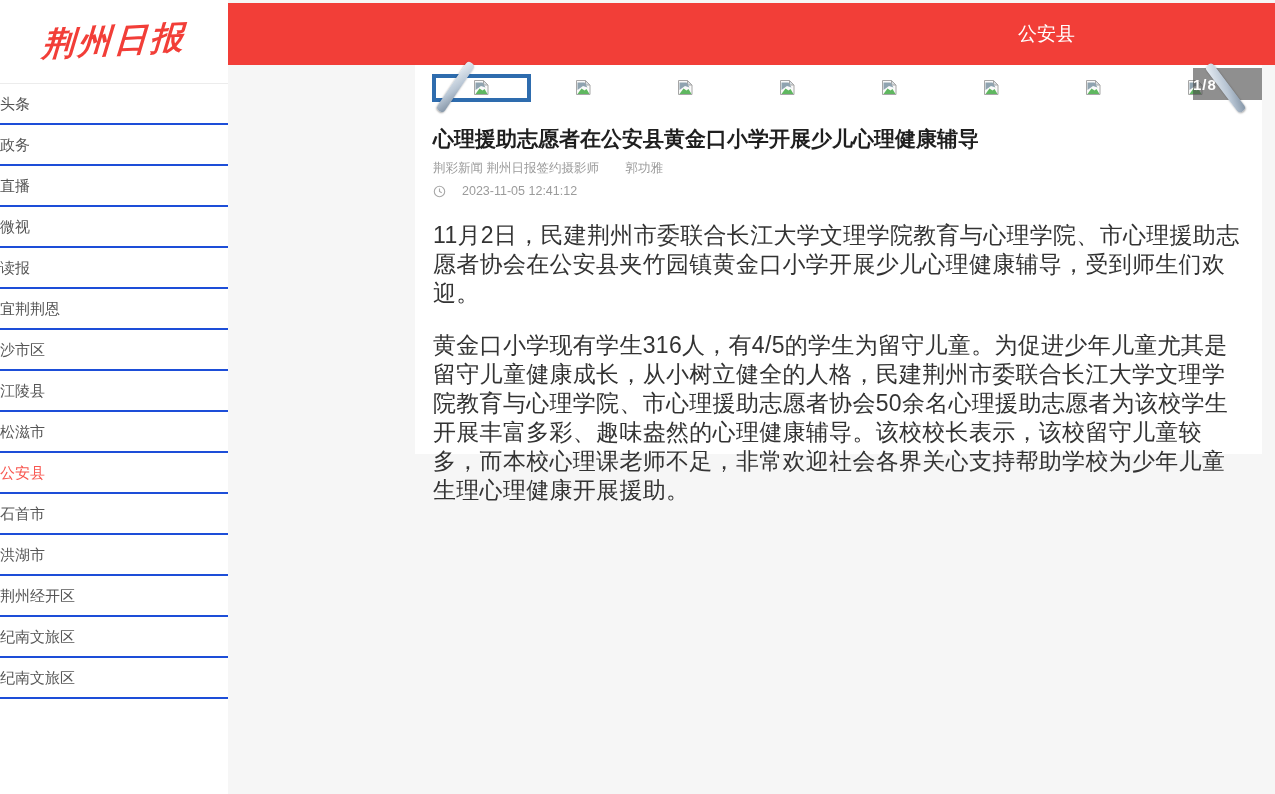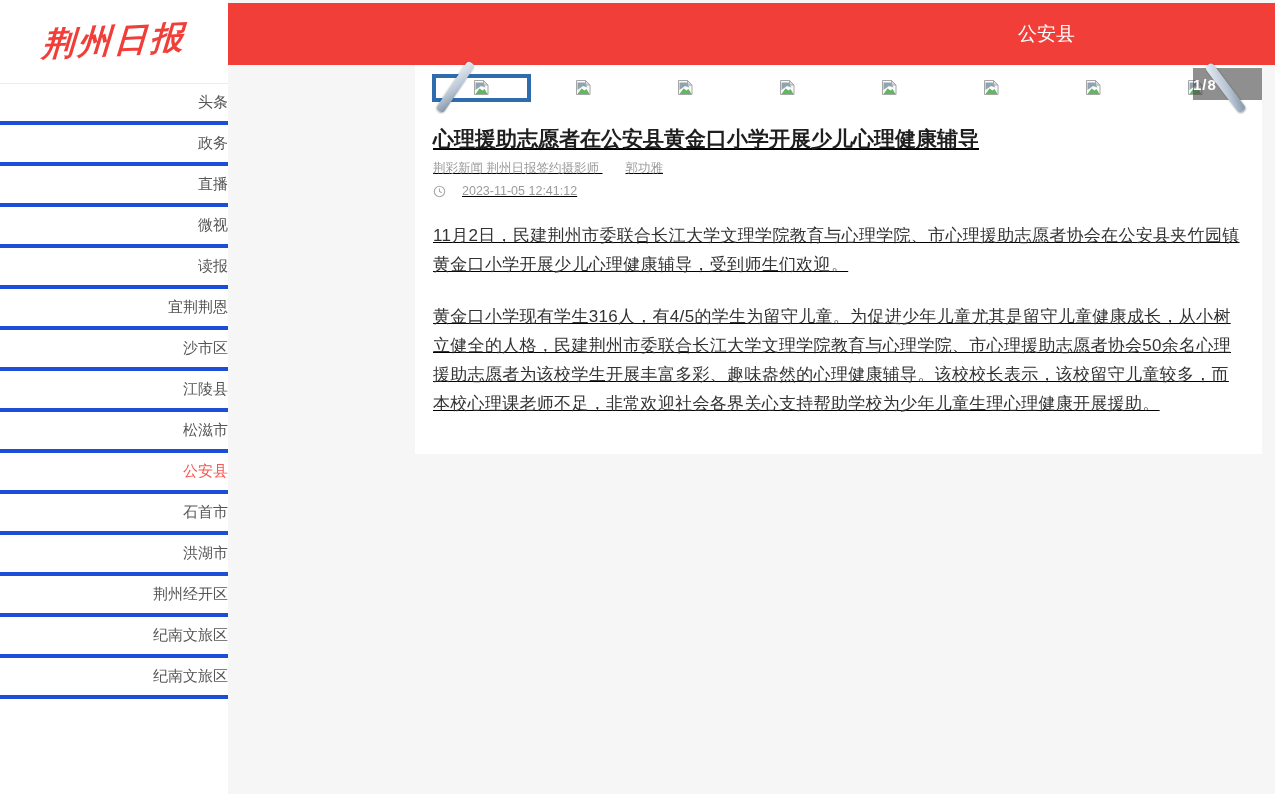"头条" .nav-item { border-bottom: 4px solid #1d4ed8 -> 2px solid #1d4ed8; font-family: Liberation Mono, monospace -> none; text-align: right -> left }
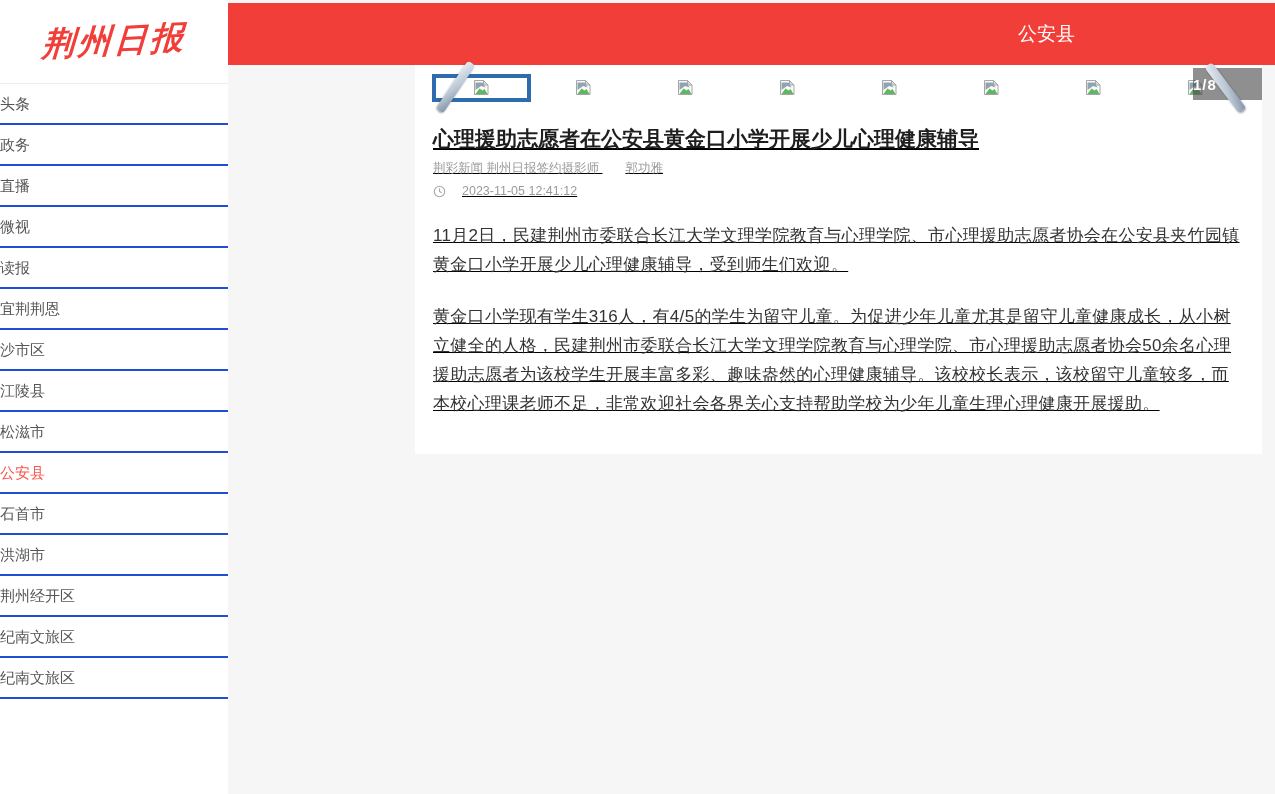"心理援助志愿者在公安县黄金口小学开展少儿心理健康辅导" .article { text-decoration: underline -> none }
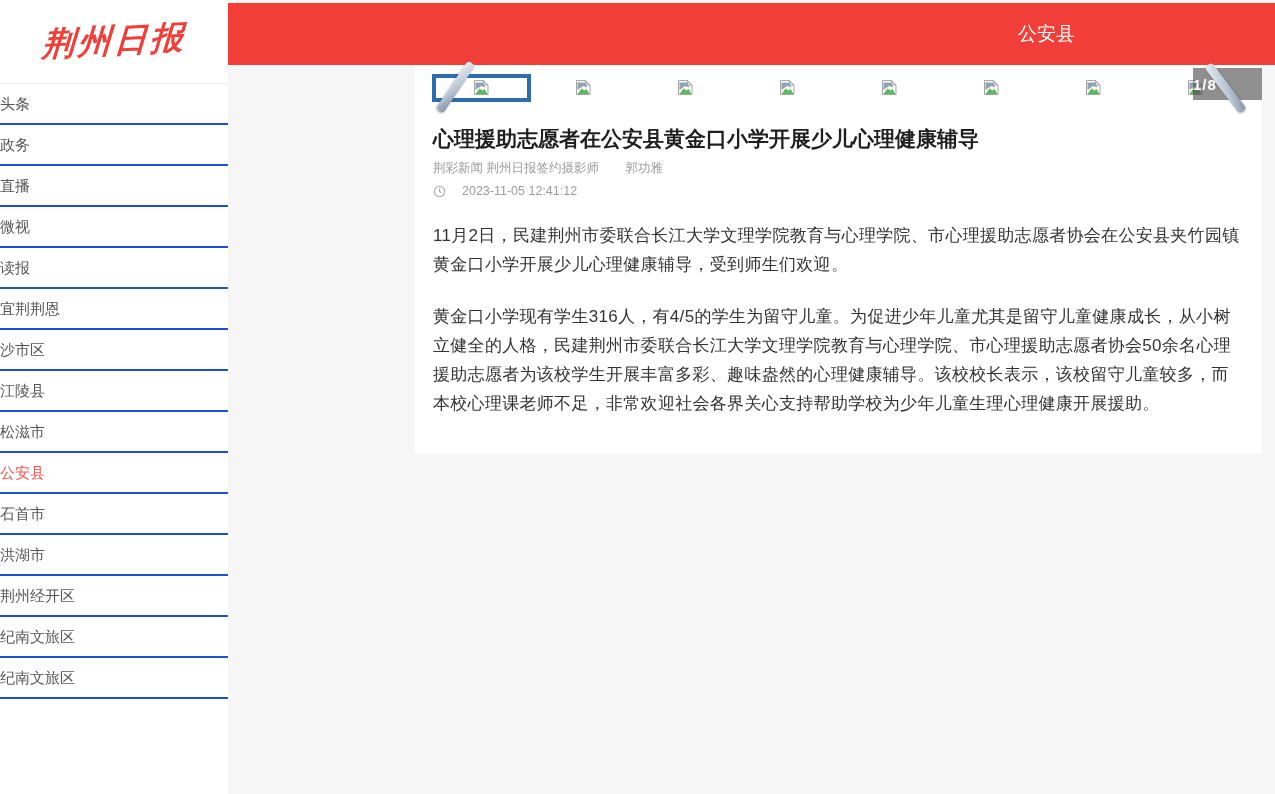"11月2日，民建荆州市委联合长江大学文理学院教育与心理学院、市心理援助志愿者协会" .para { font-size: 17px -> 23px }
